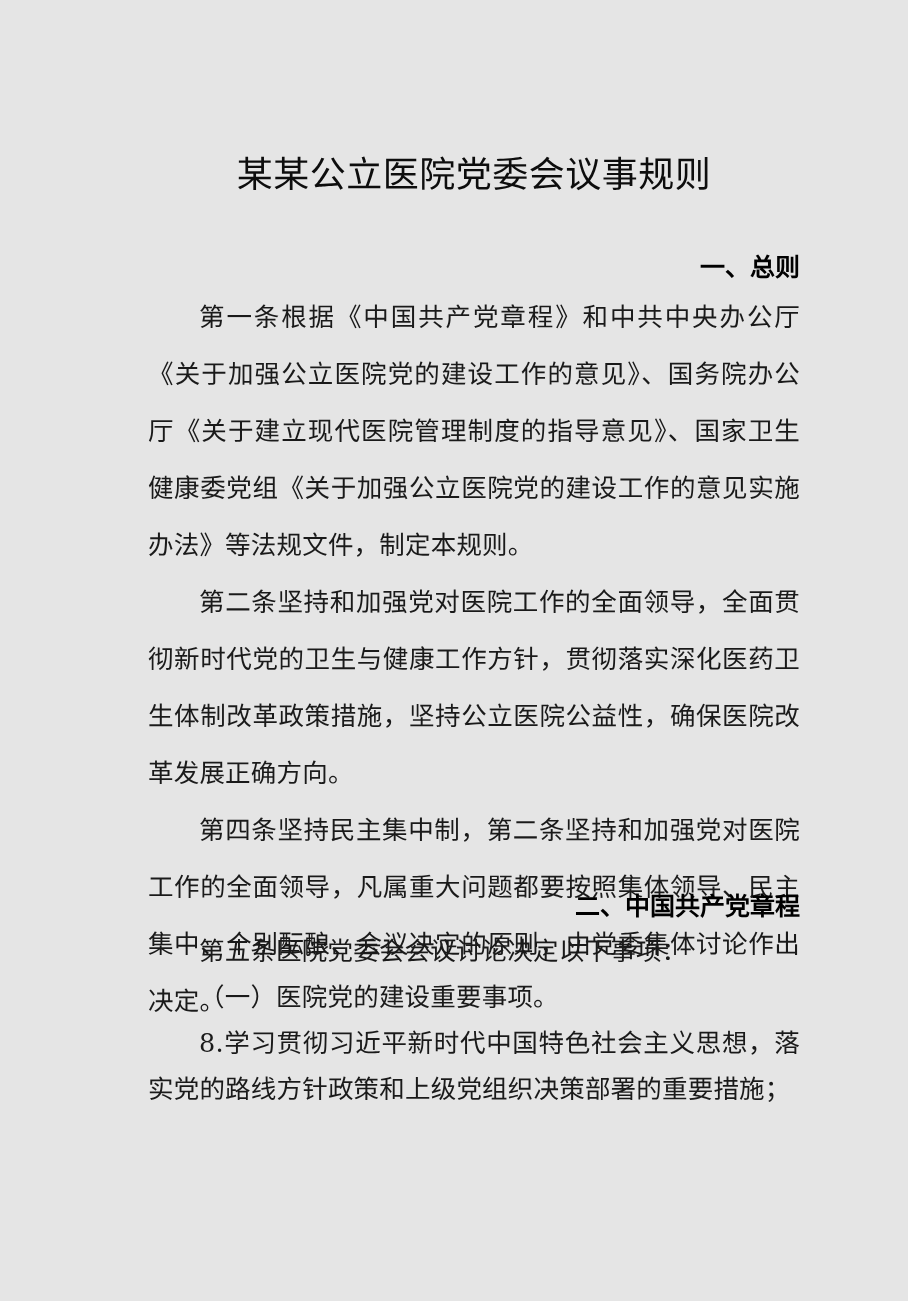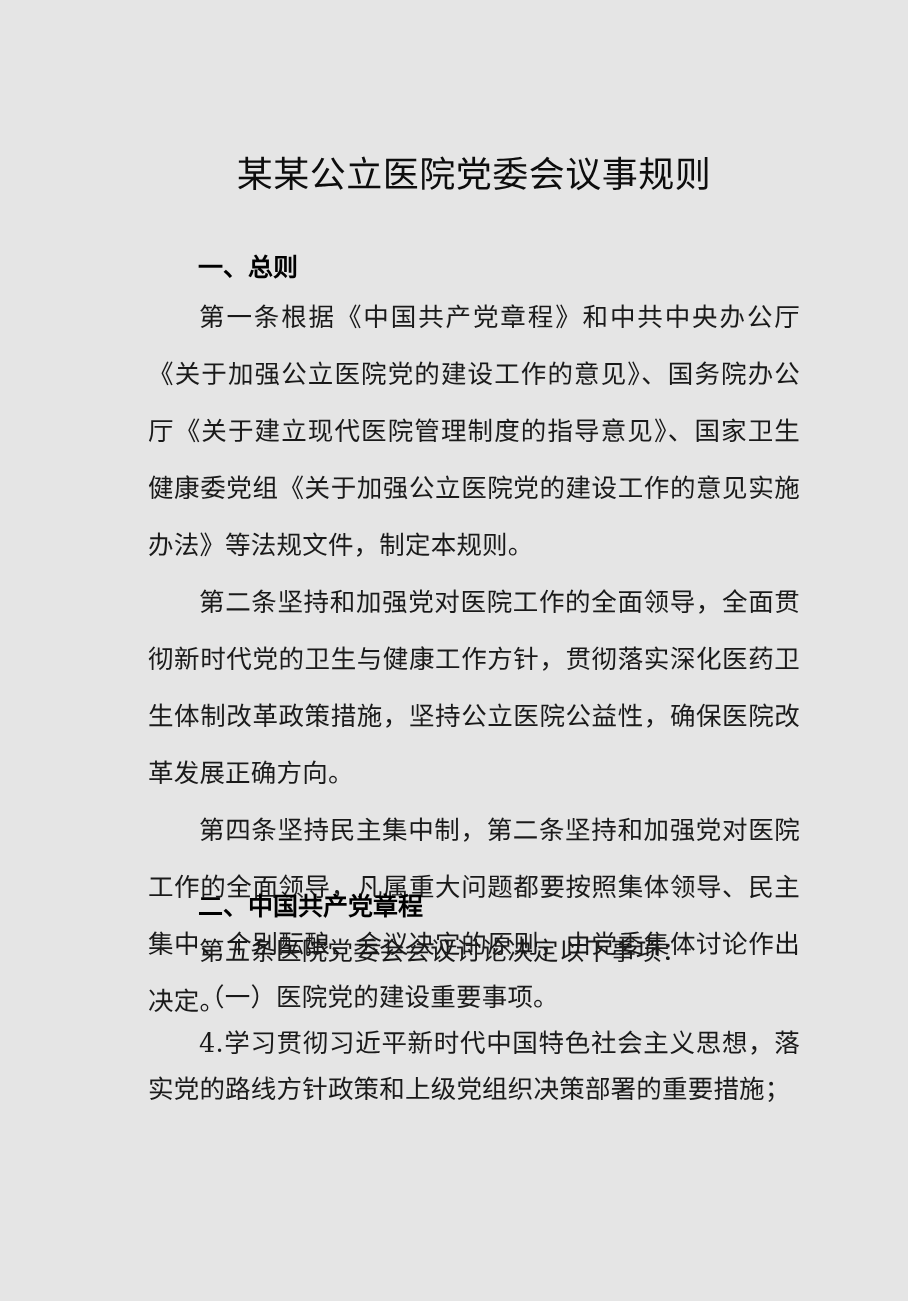"一、总则" .section-heading { text-align: none -> right }
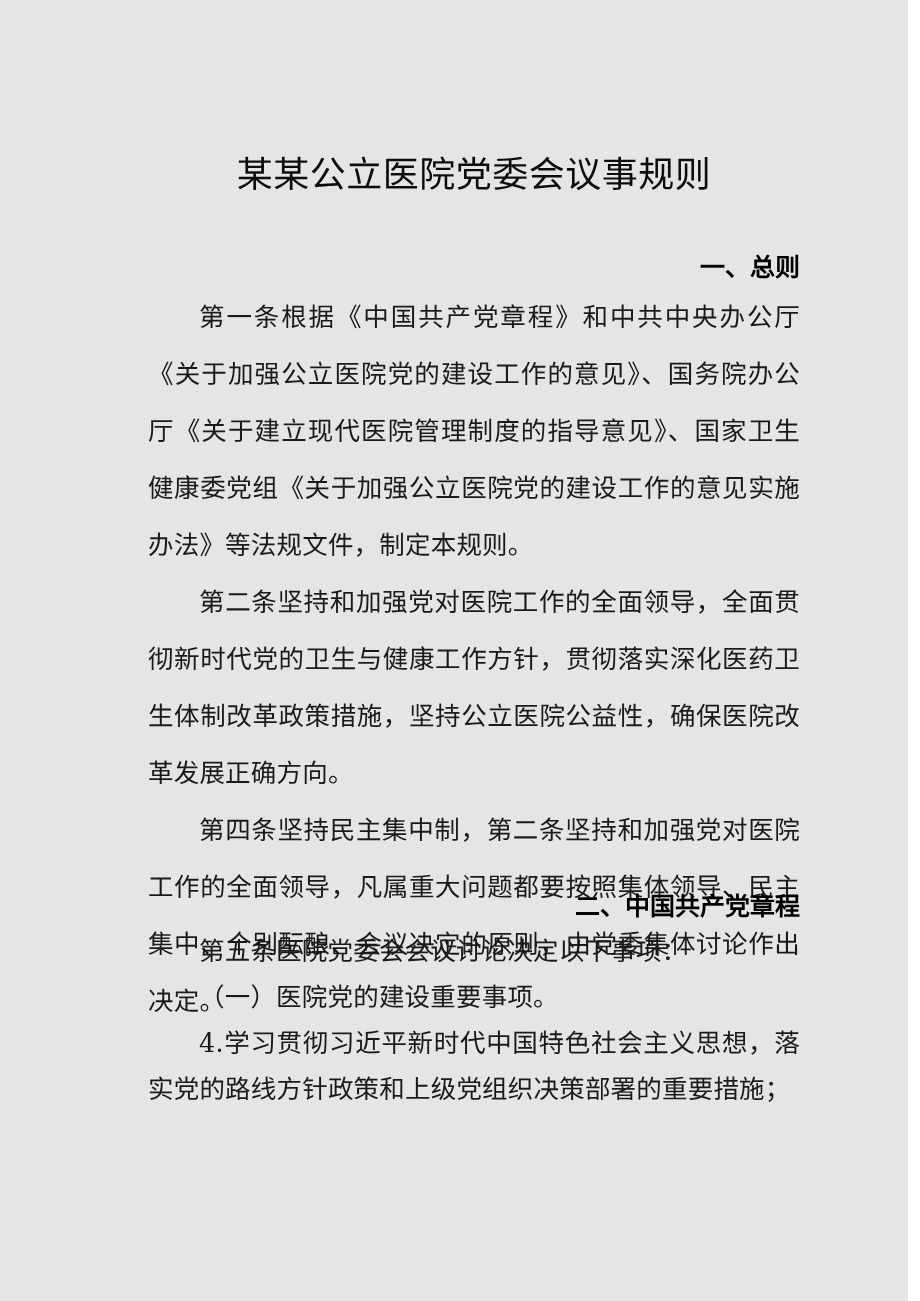"4.学习贯彻习近平新时代中国特色社会主义思想，落实党的路线方针政策和上级党组织决" p.para { text: 4 -> 8 }
